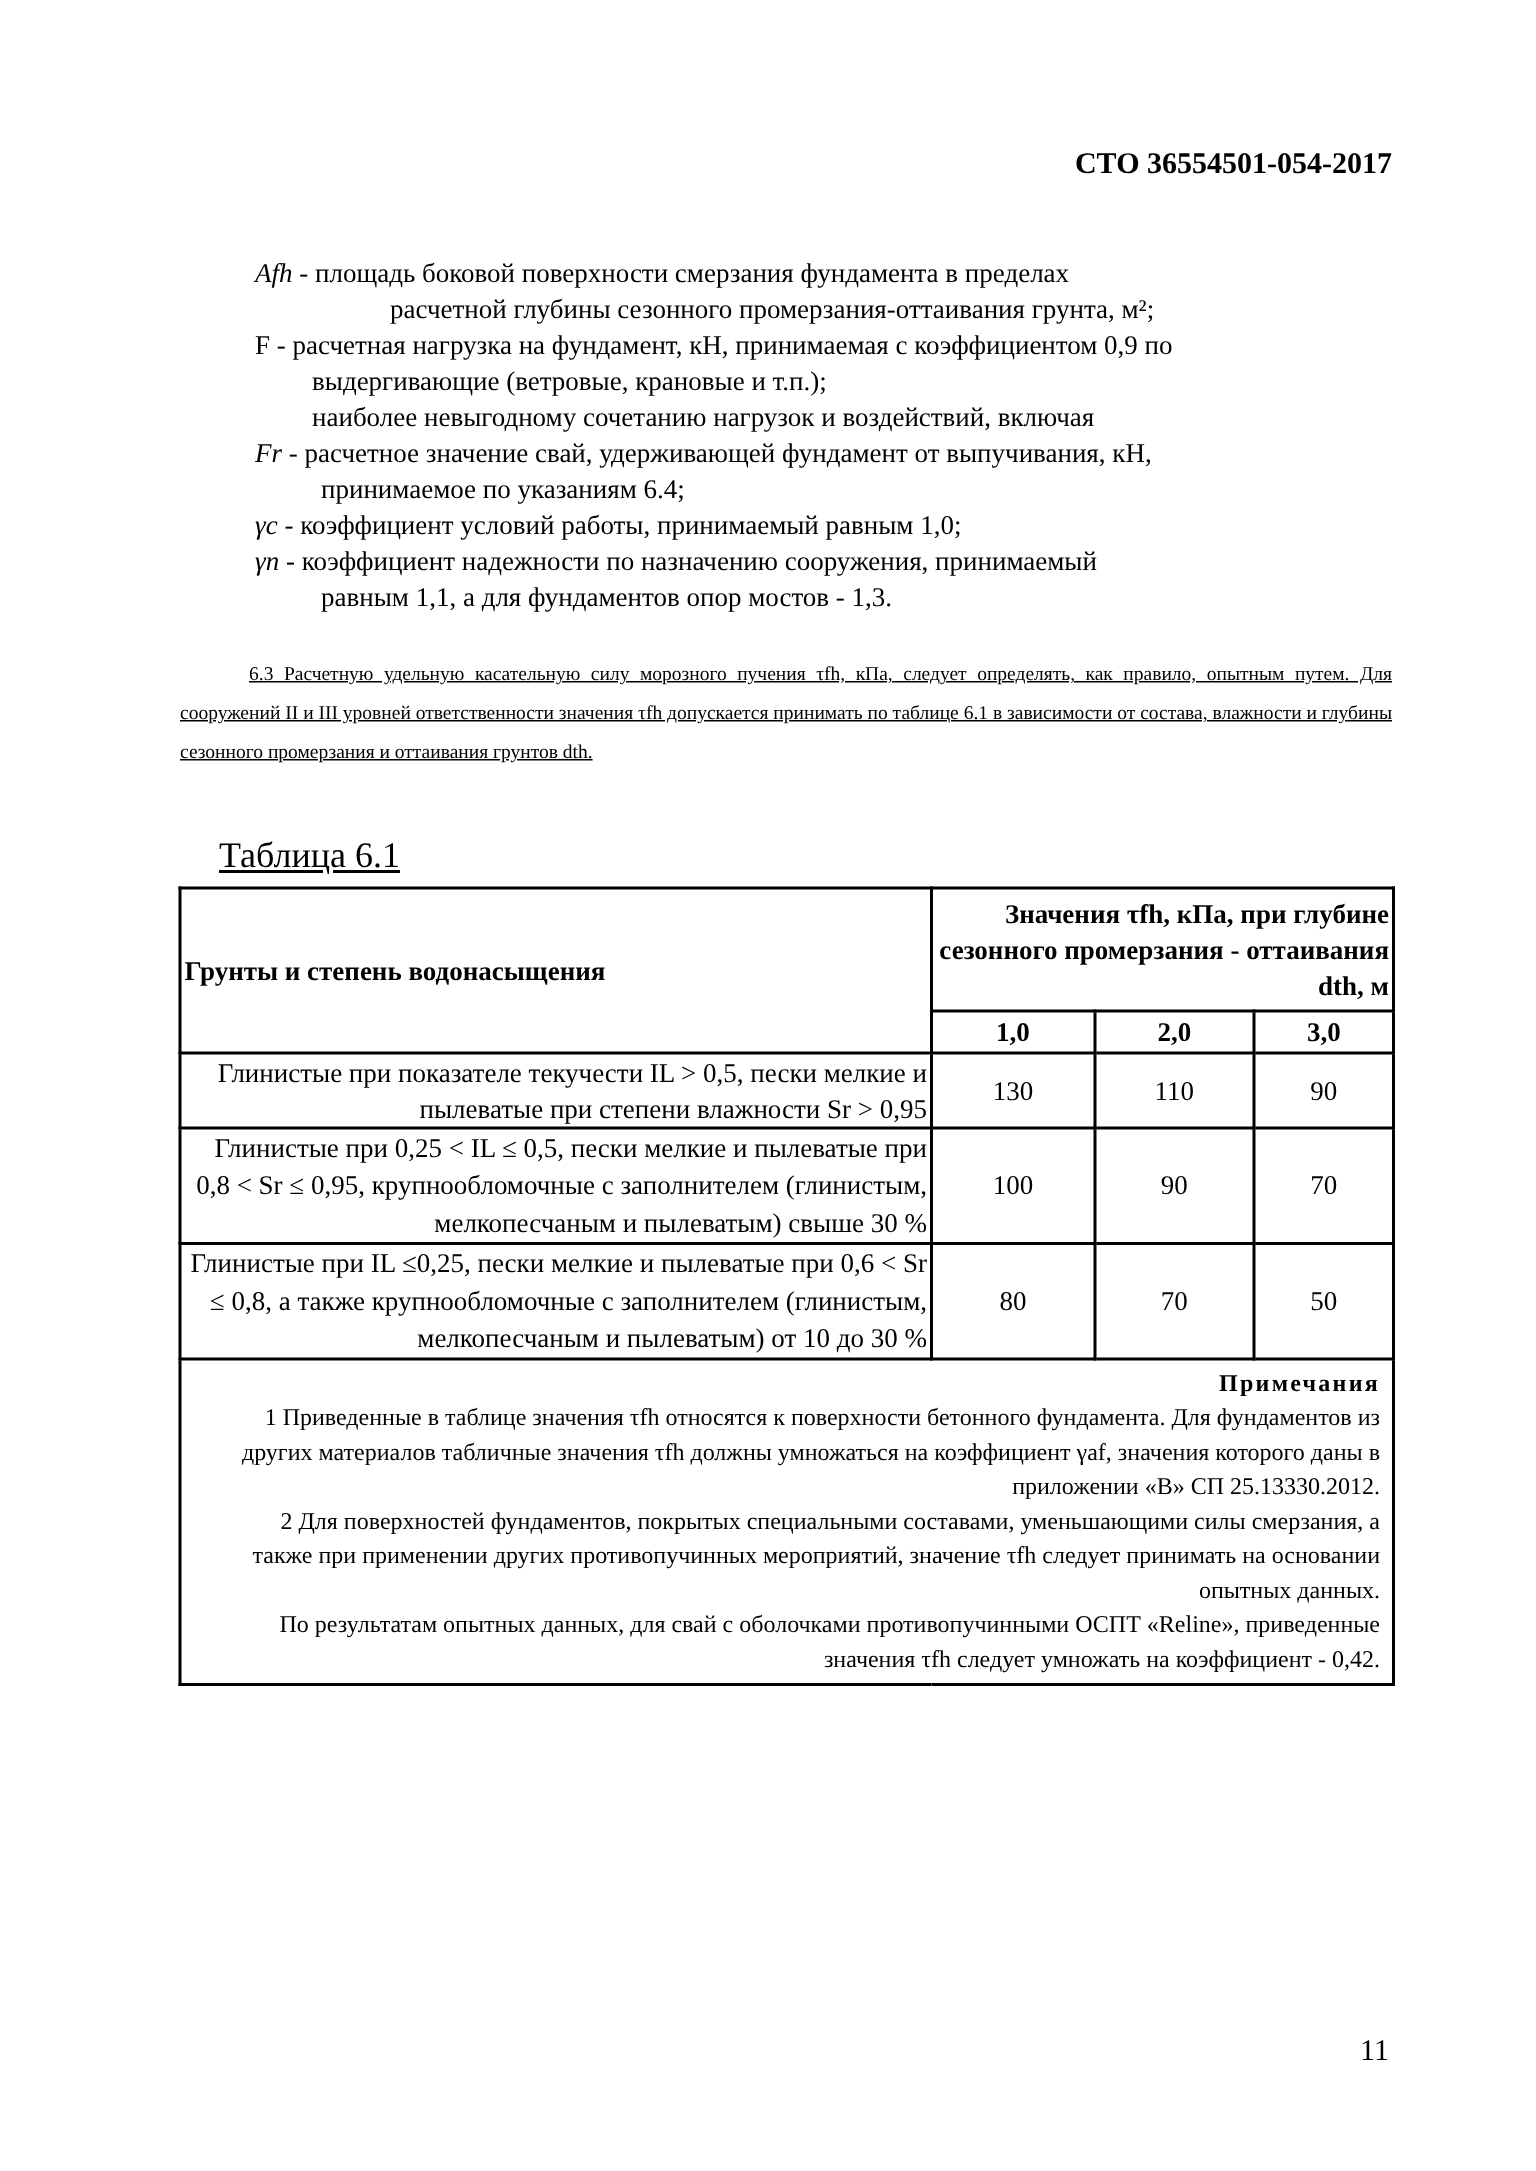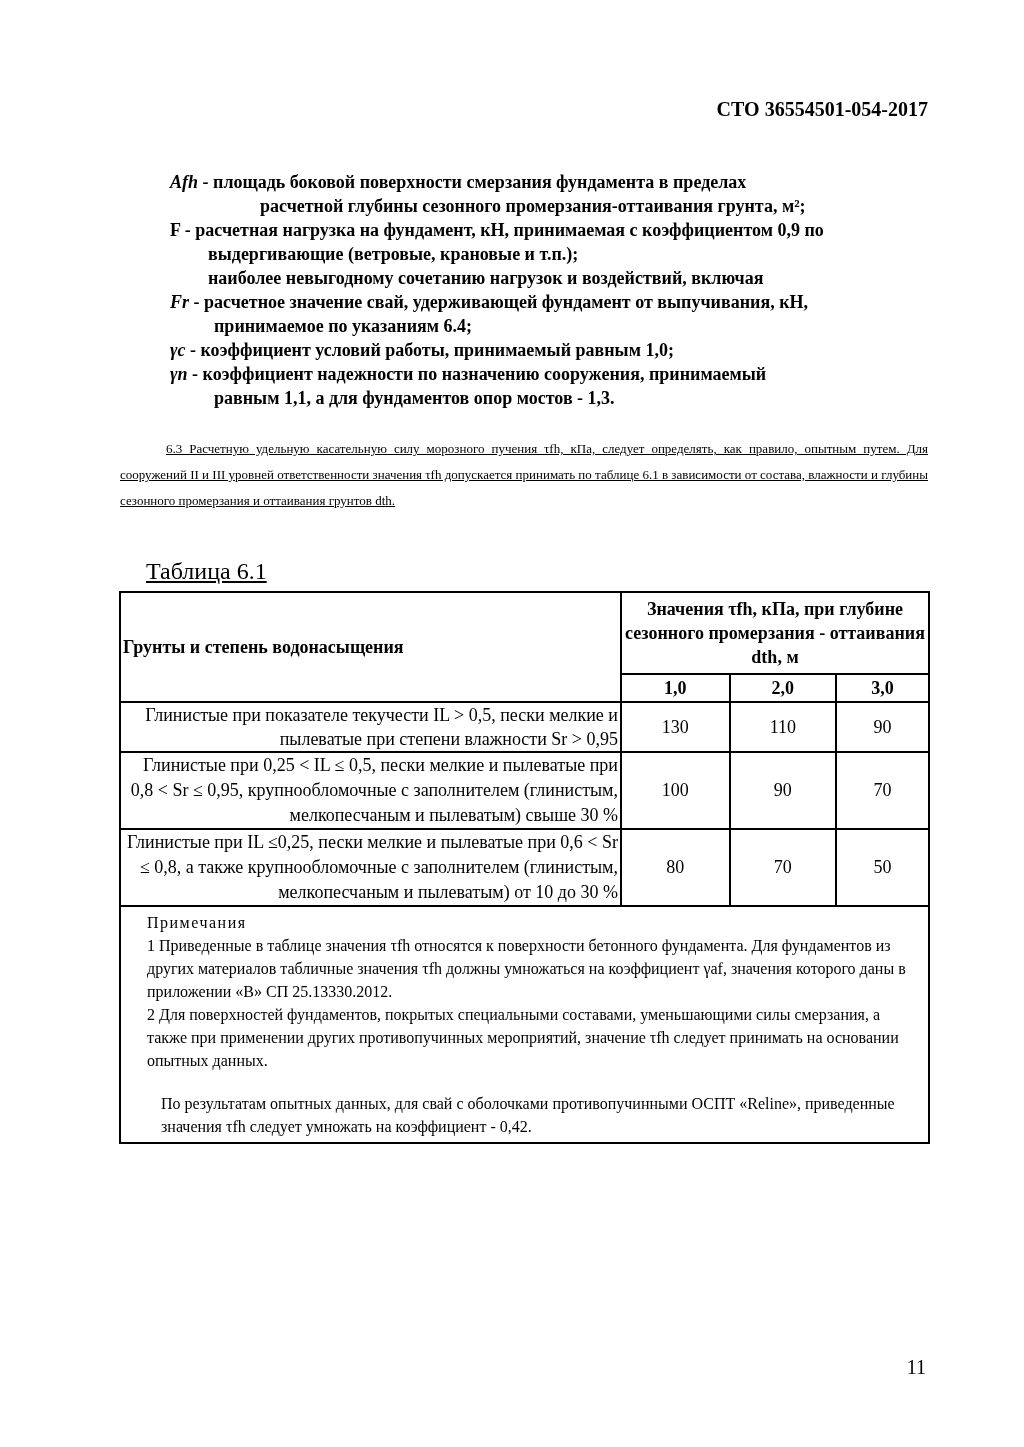"Afh - площадь боковой поверхности" .def { font-weight: bold -> none }
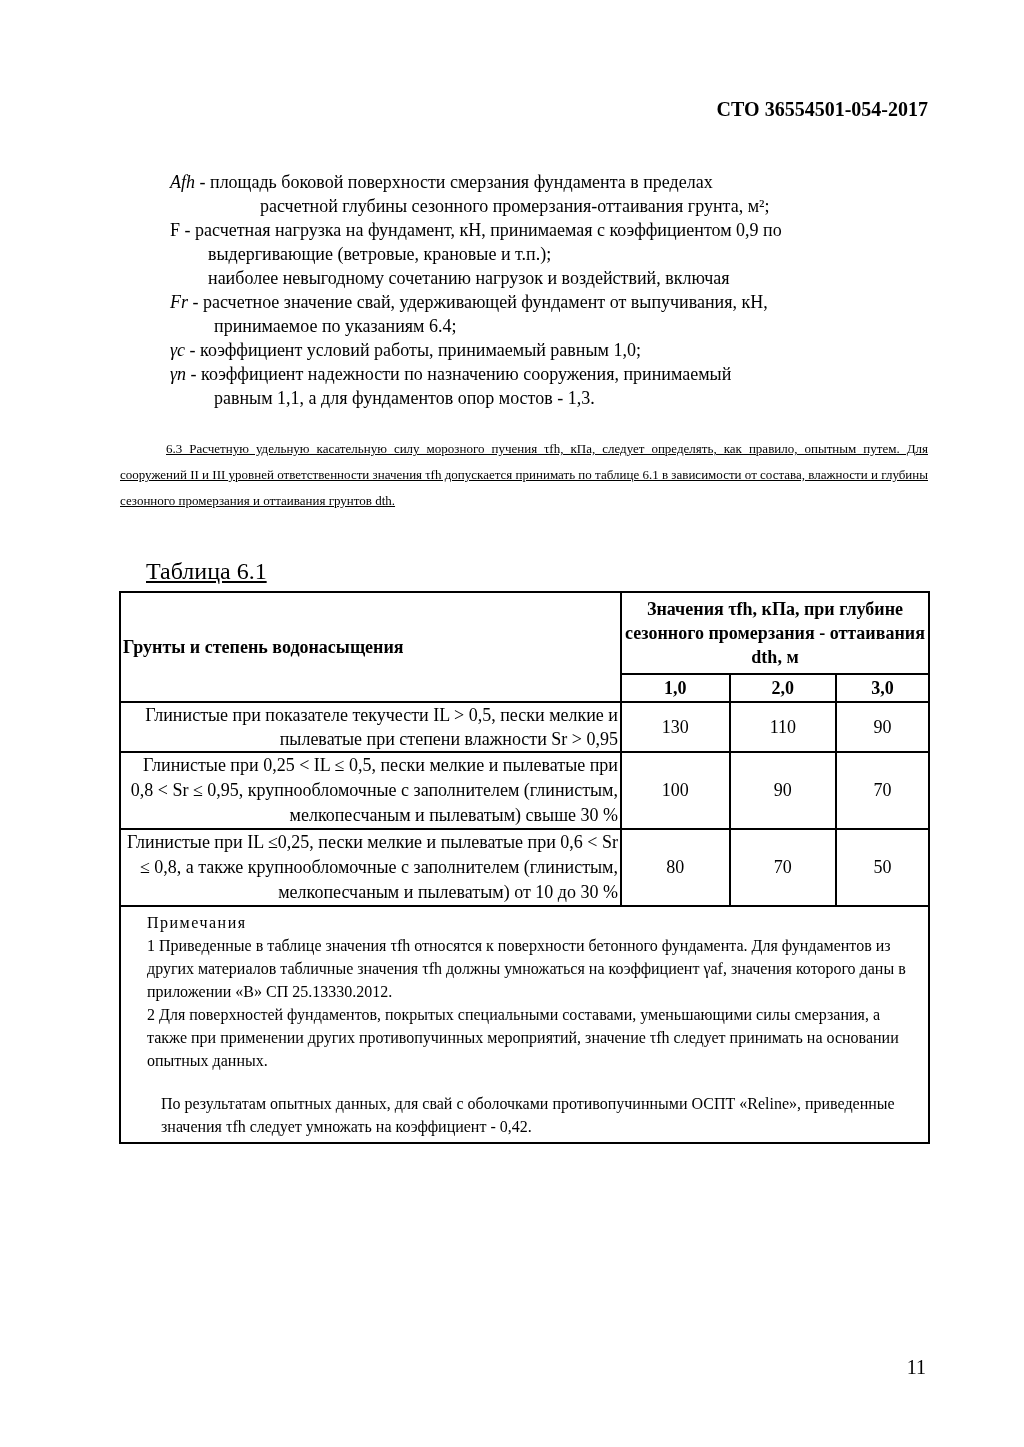"Значения τfh, кПа, при глубине" td, th { text-align: none -> right }
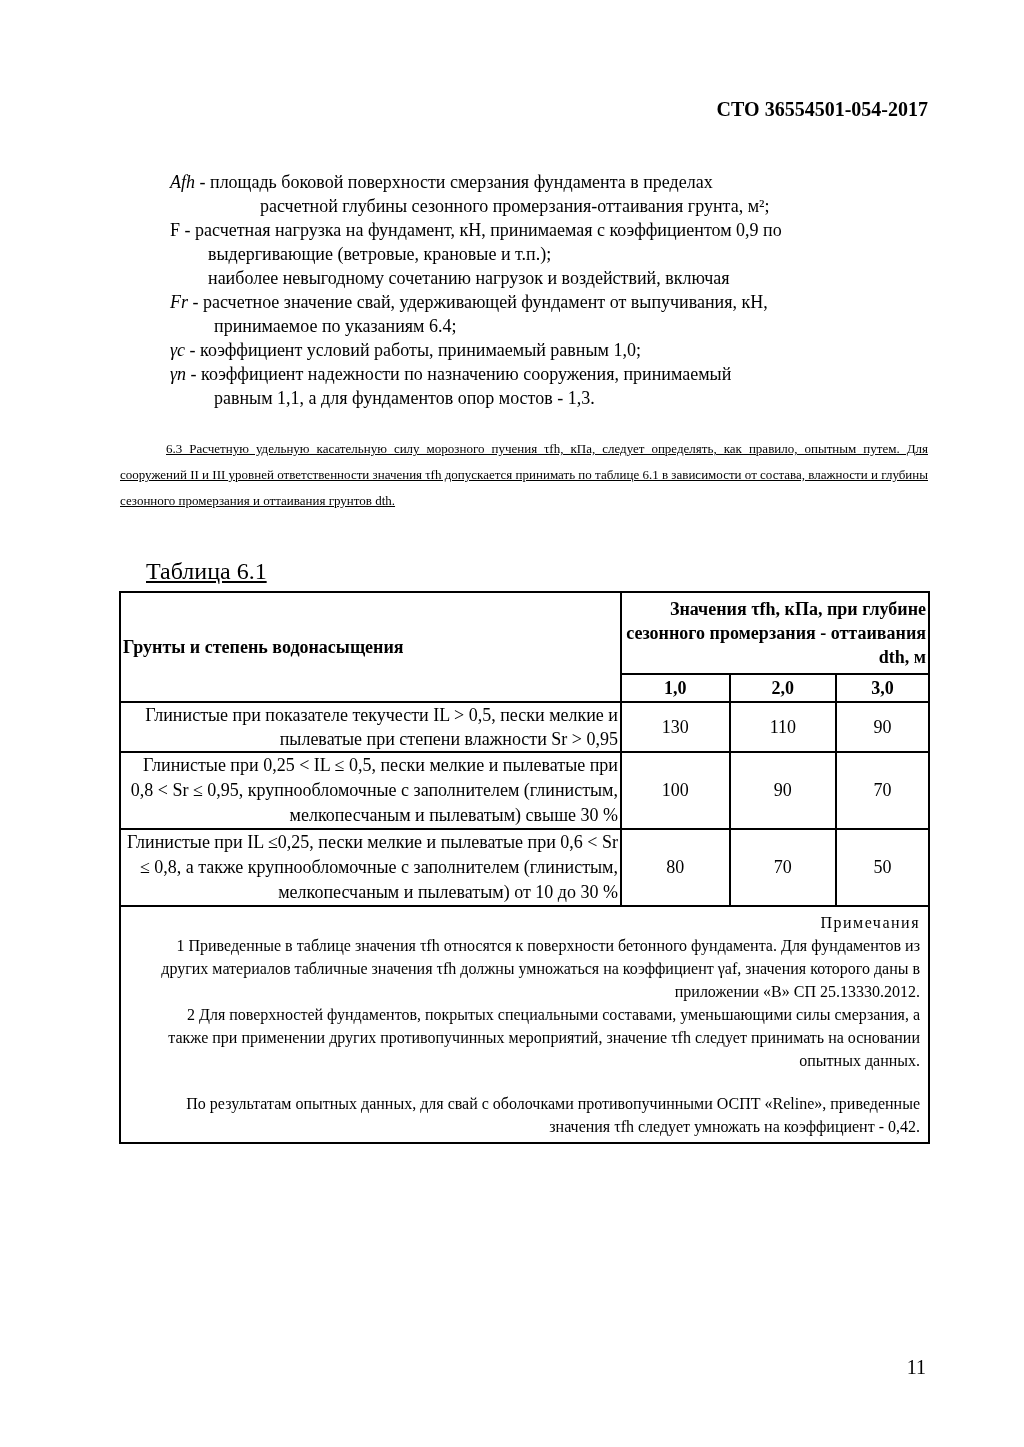"Примечания" .notes-title { font-weight: normal -> bold }
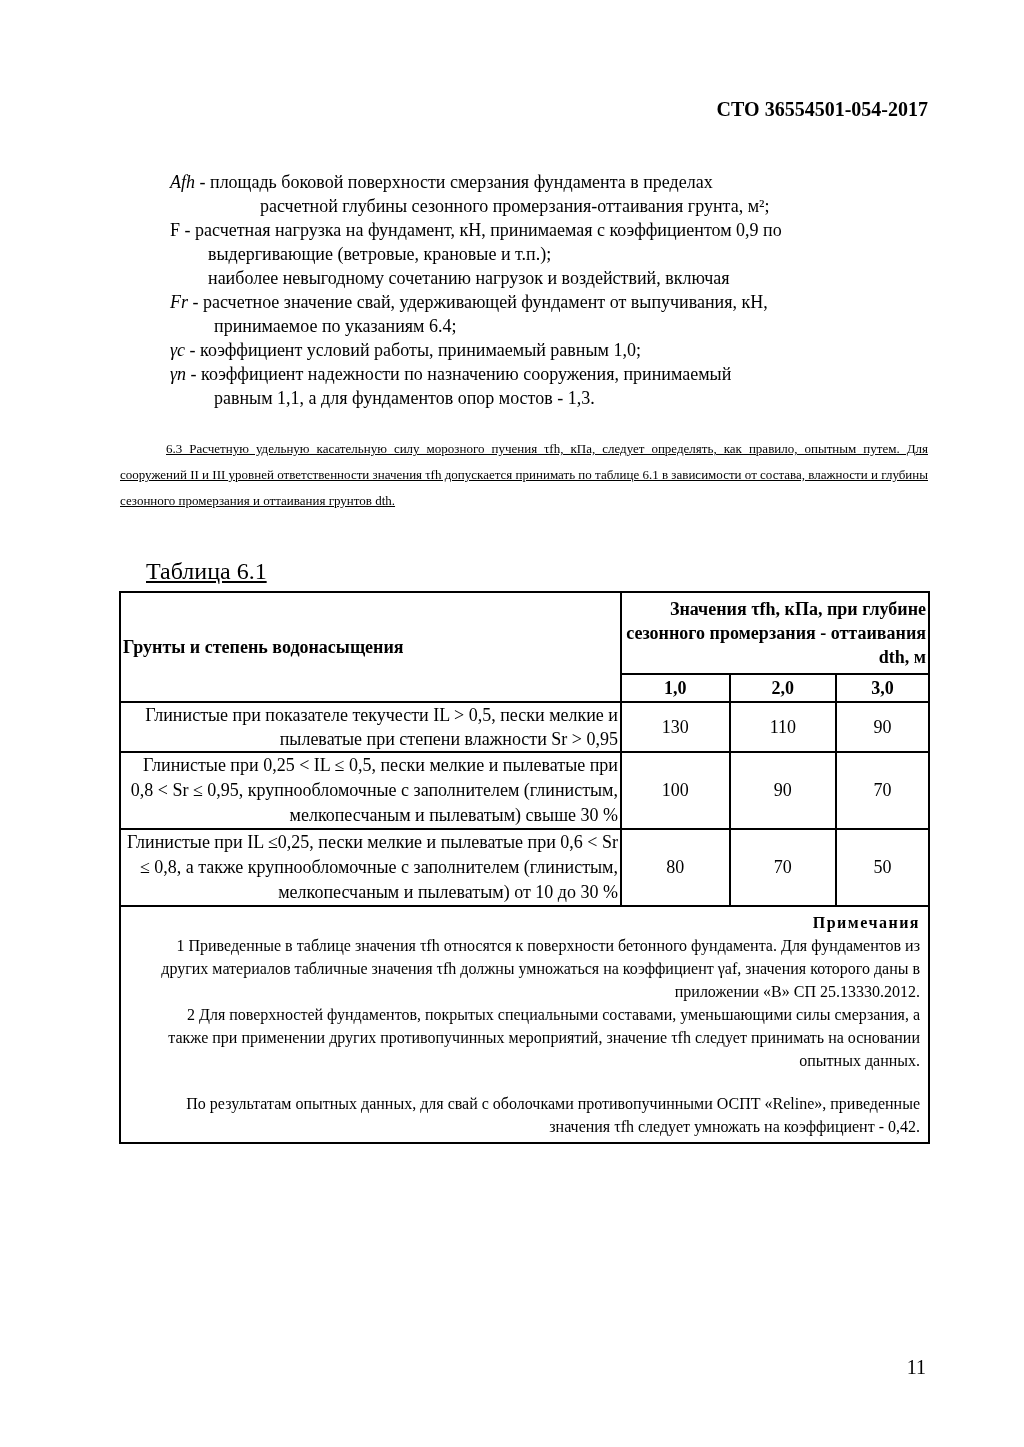"По результатам опытных данных, для" .ind { margin-top: 20px -> none }
